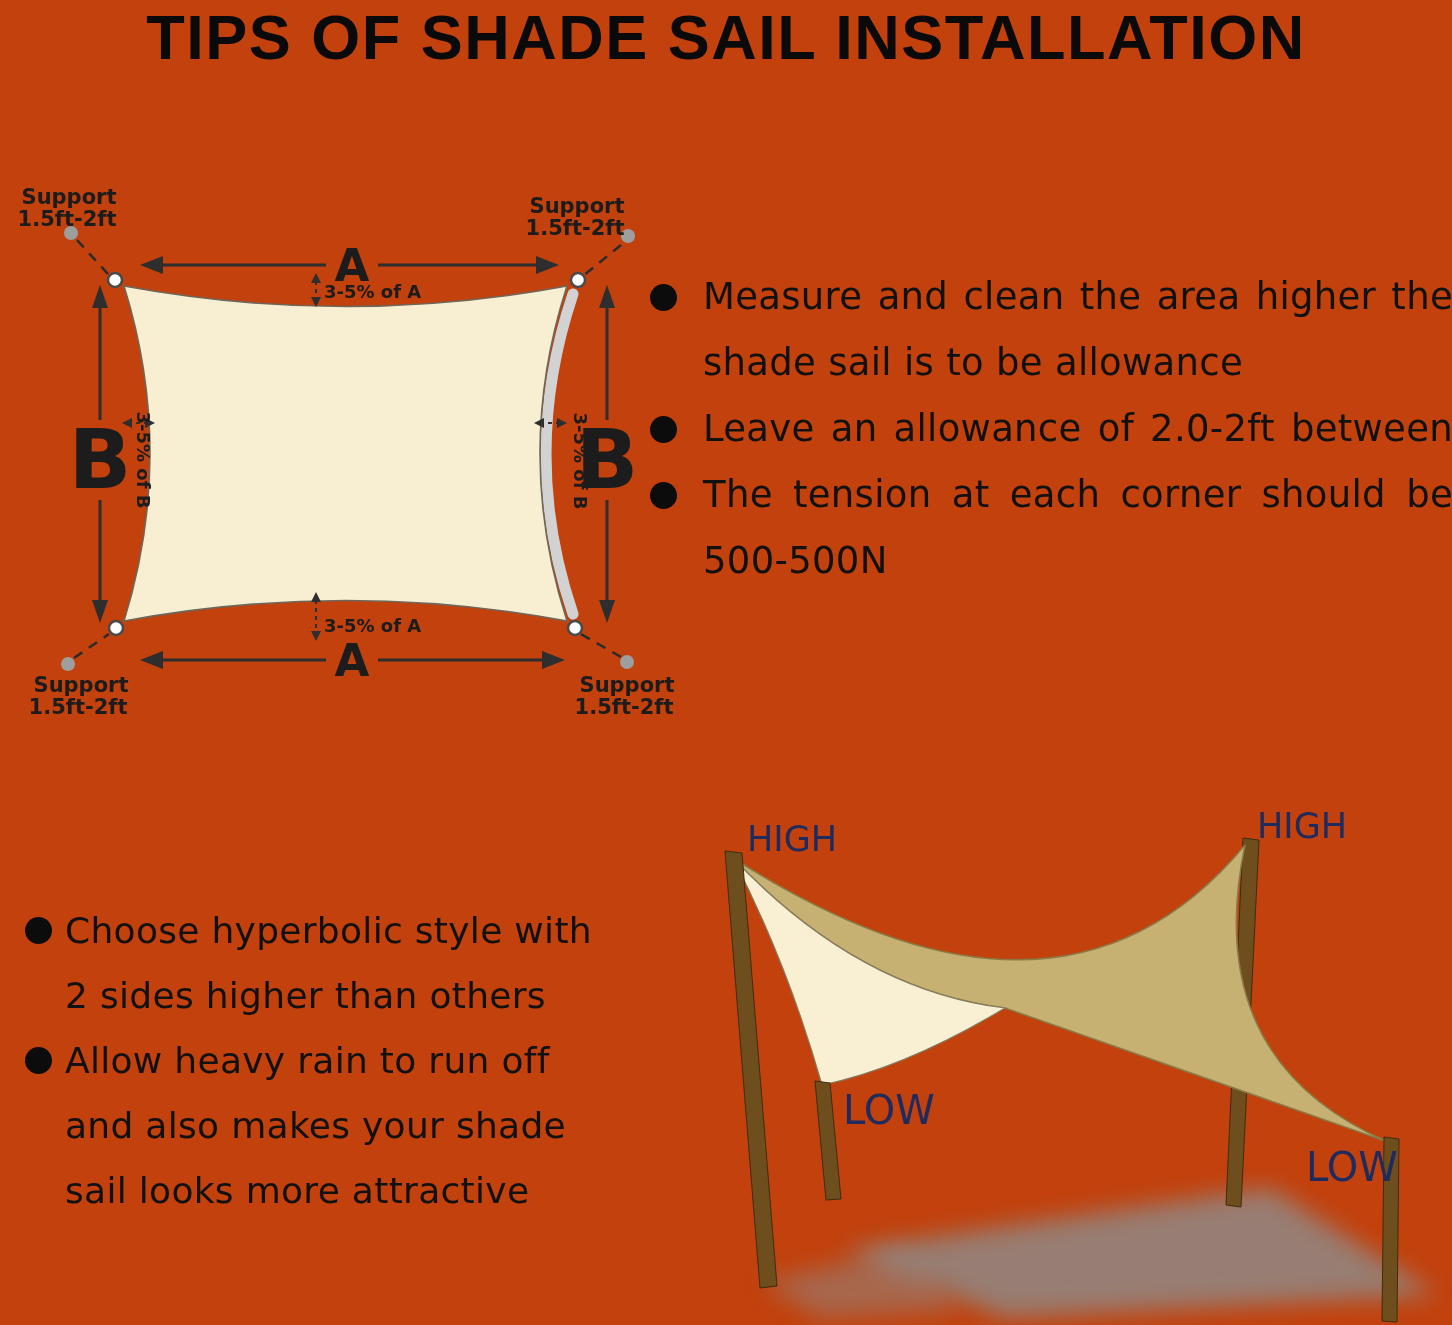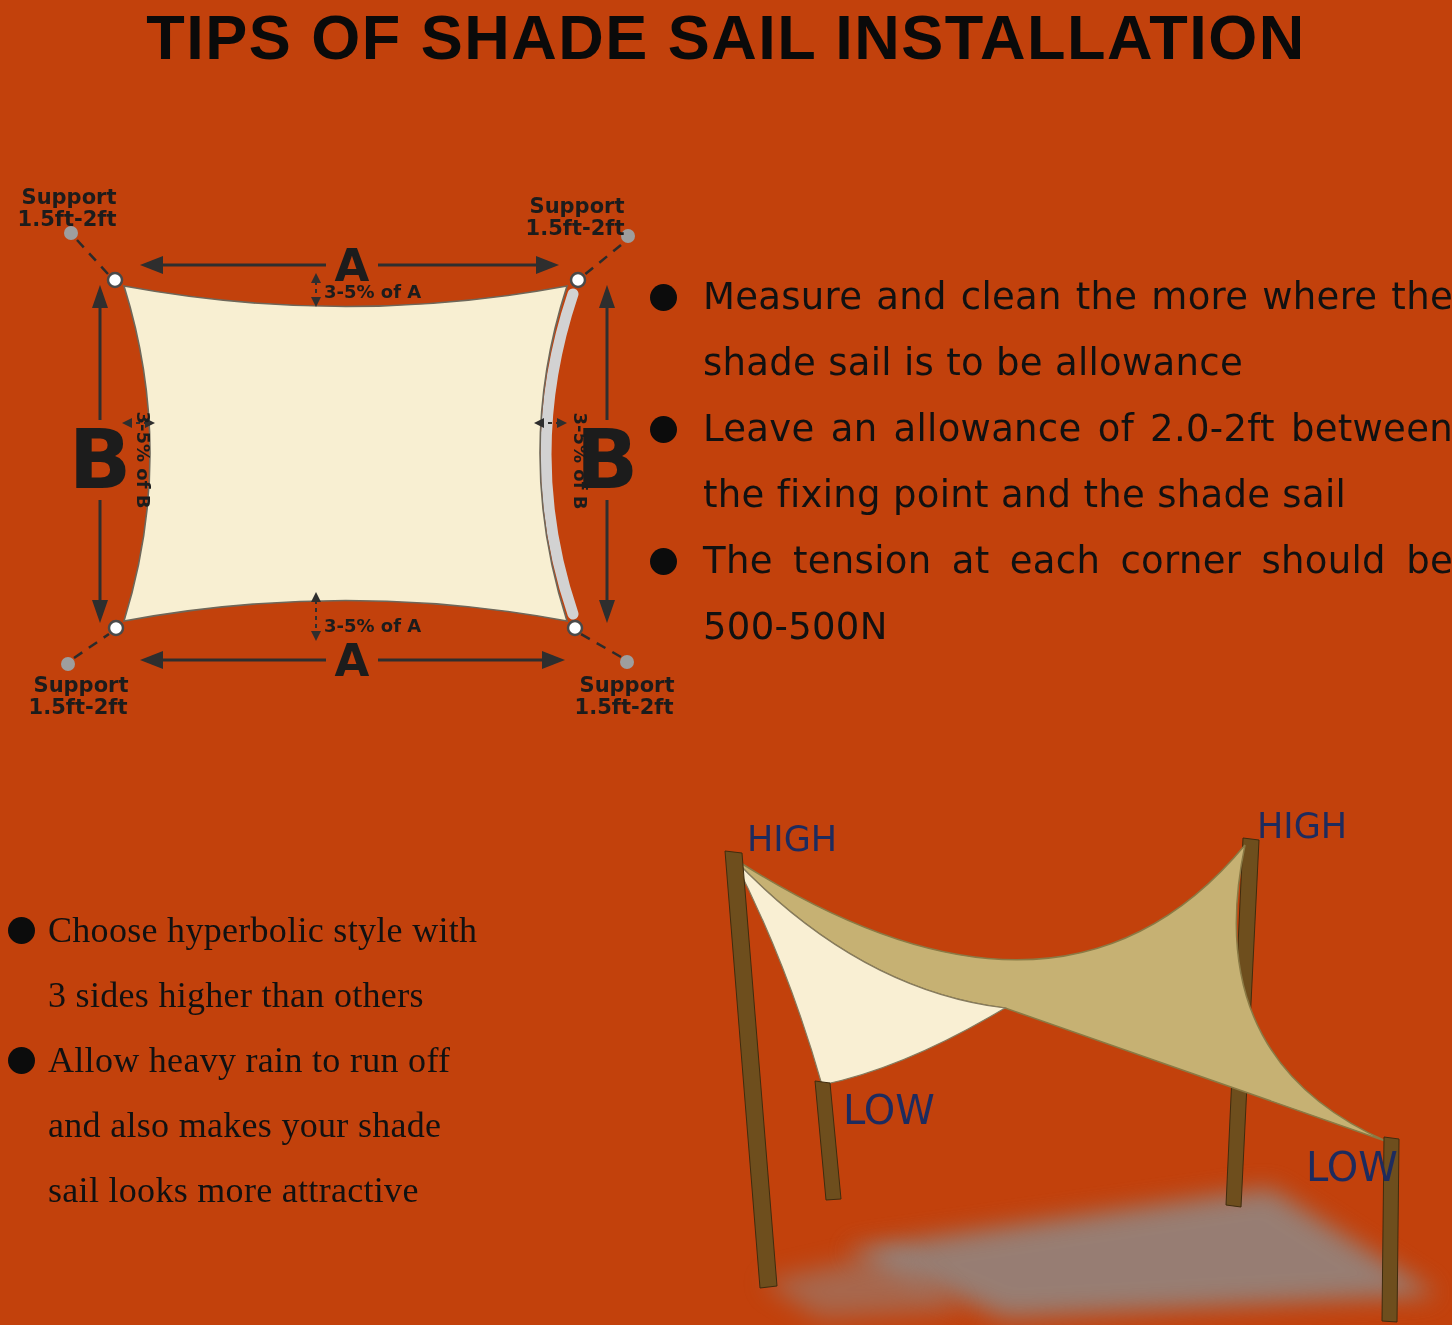"Measure and clean the more" div.tline { text: more where -> area higher }
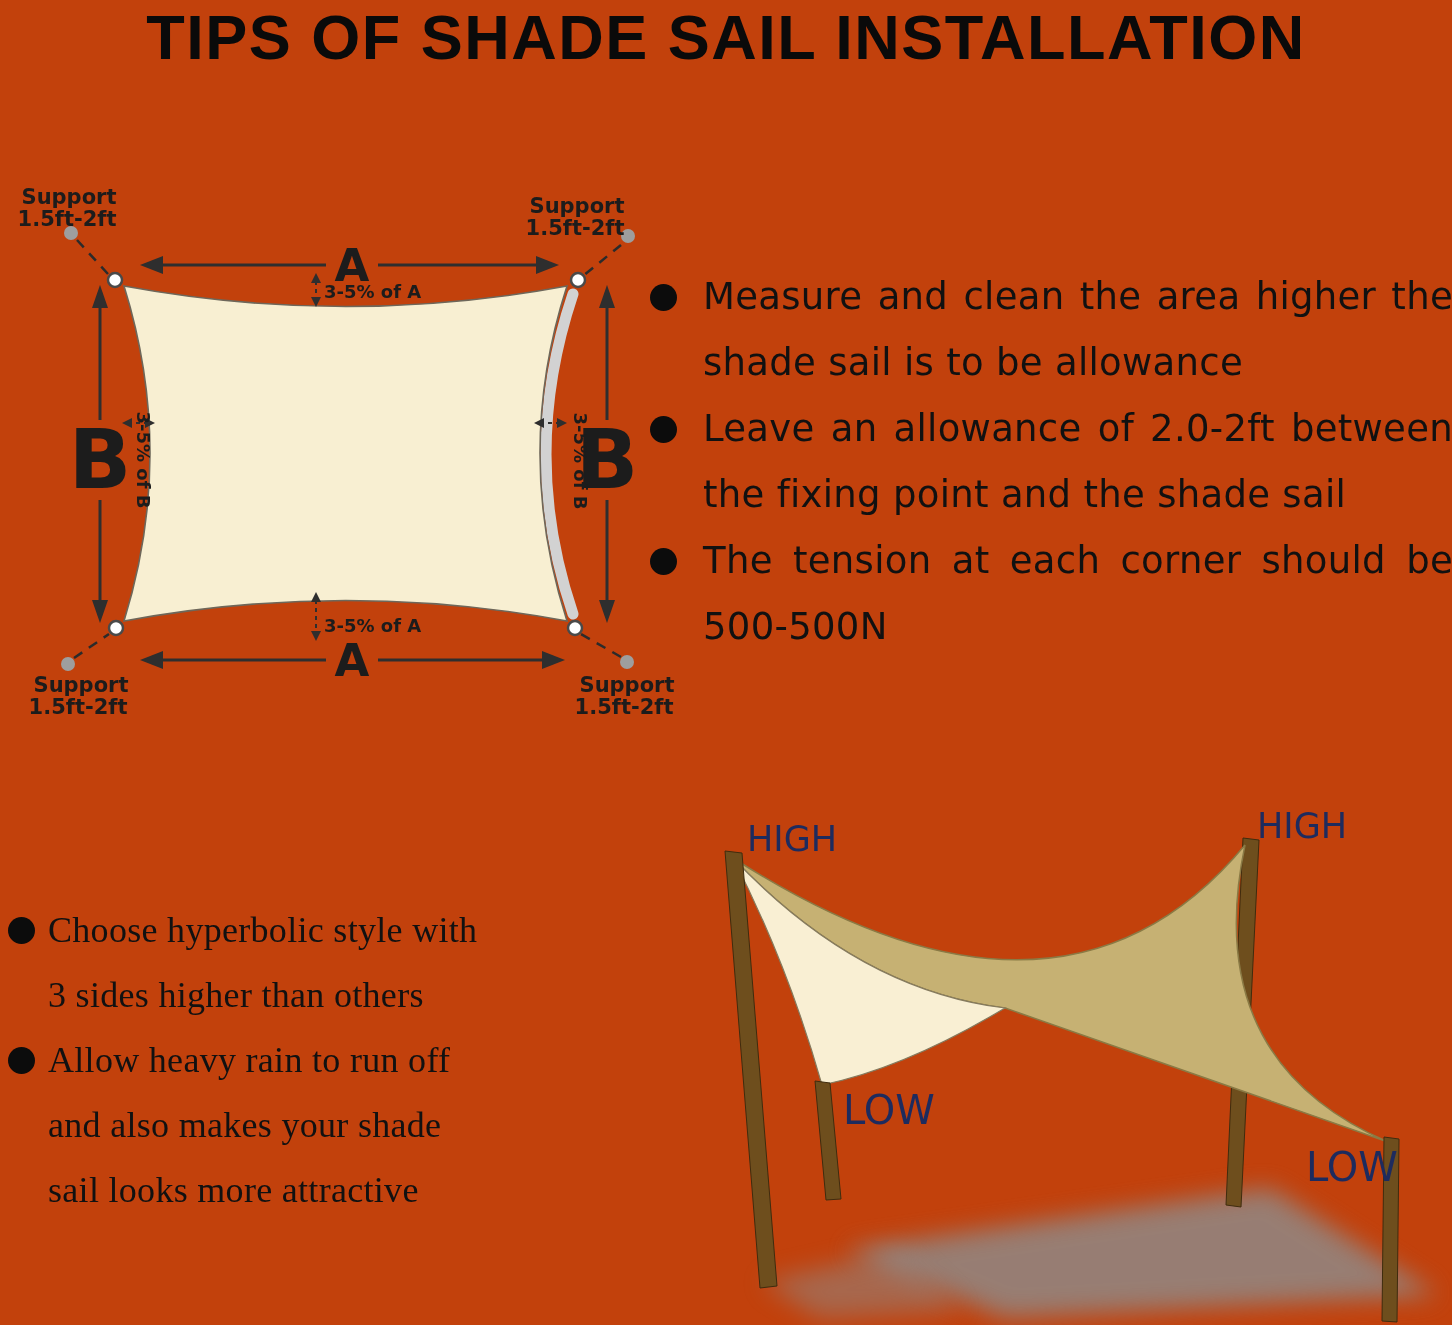"the fixing point and the" div.tline { html: <div>the fixing point and the shade sail</div> -> none }
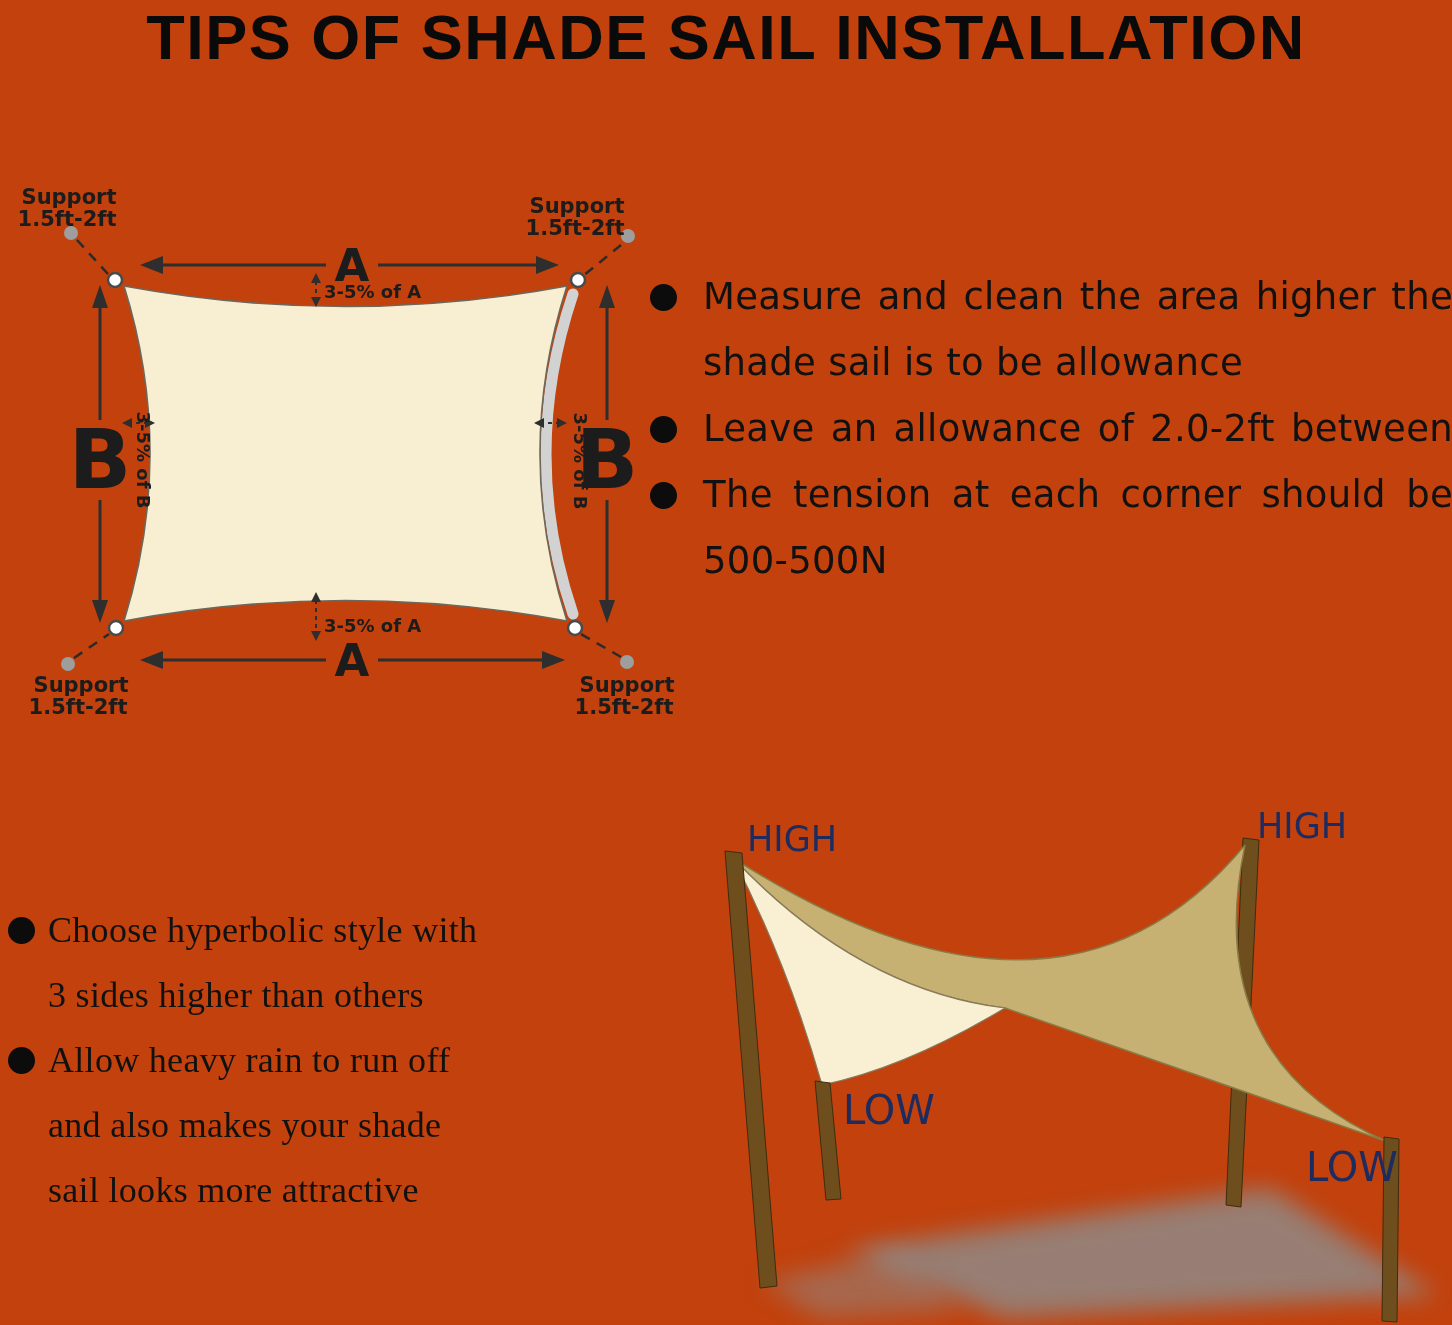"Choose hyperbolic style with" .tips-left { font-family: Liberation Serif, serif -> none; left: 8px -> 25px }
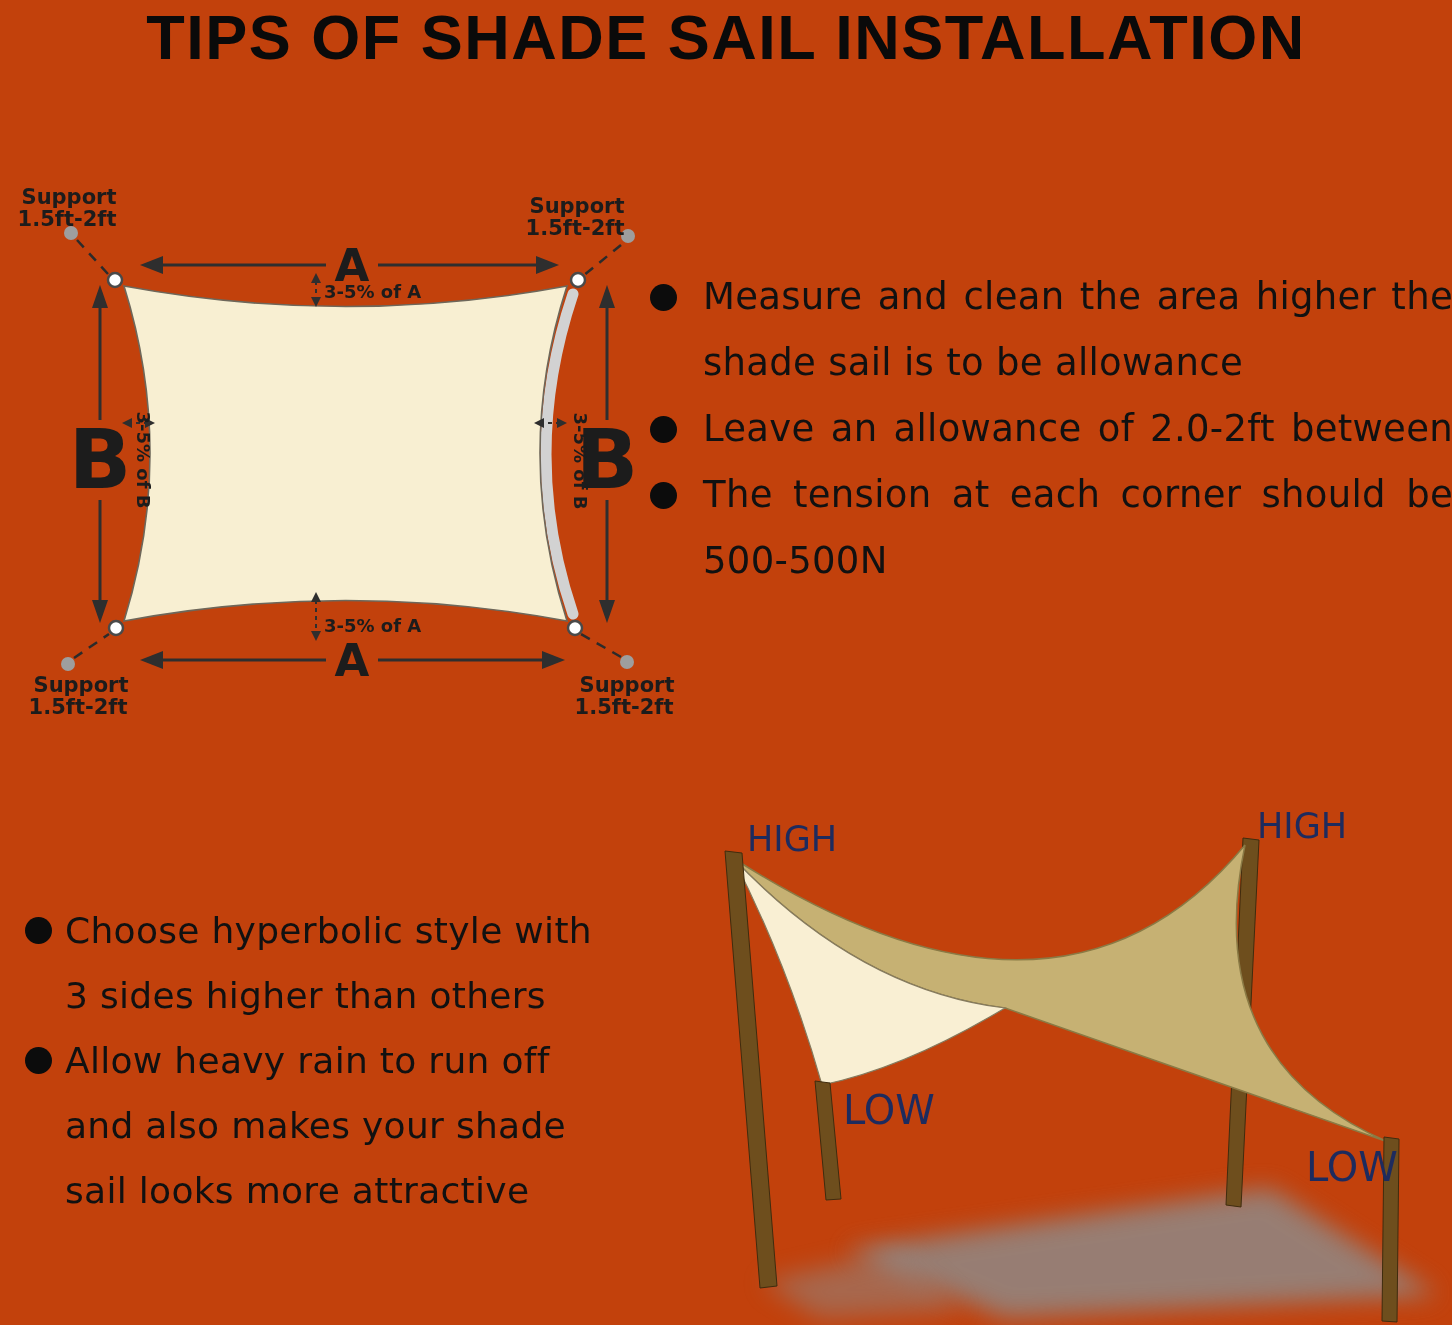"3 sides higher than others" div.tline { text: 3 -> 2 }
